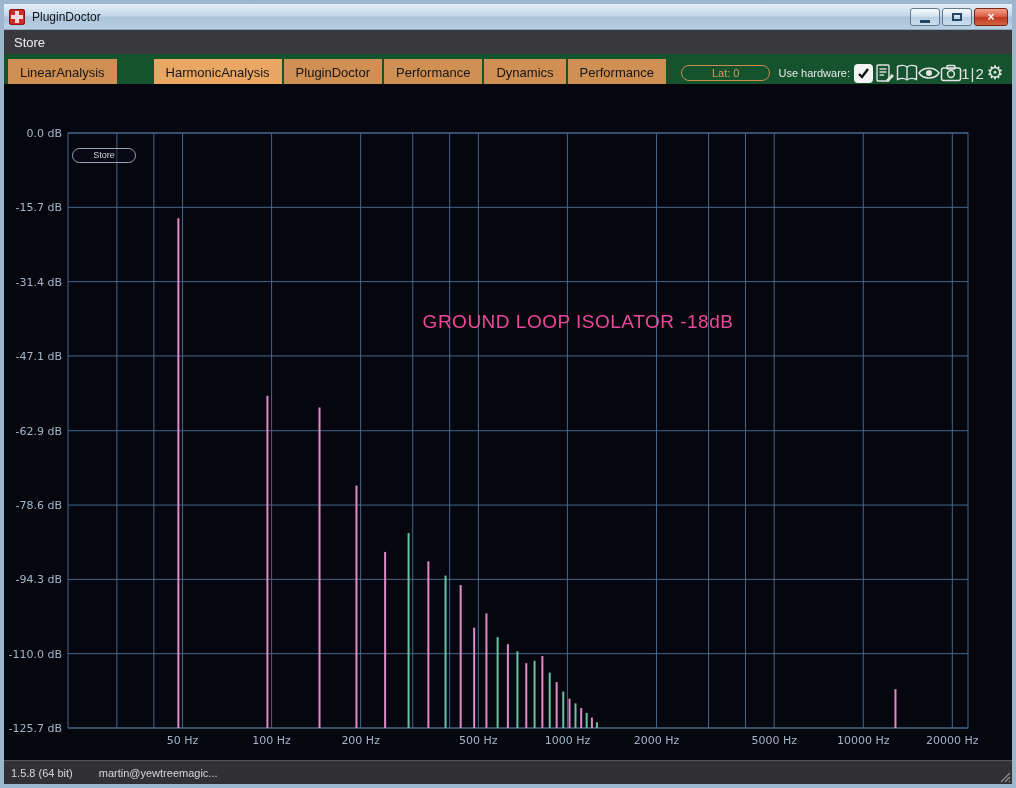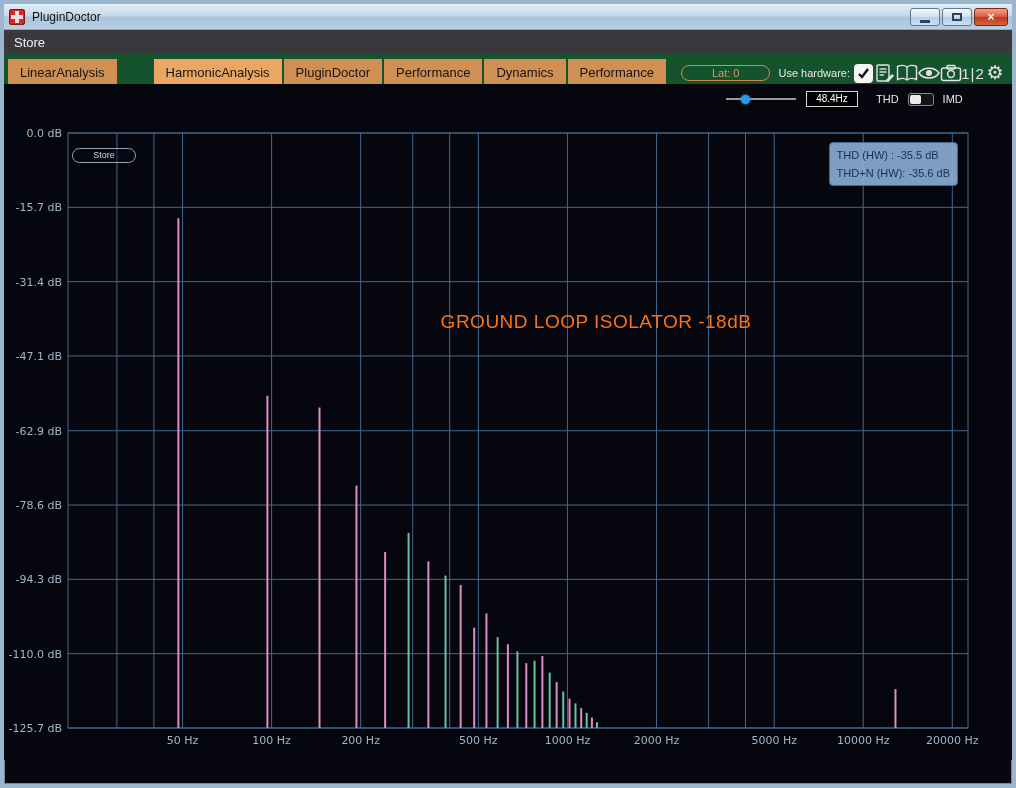"48.4Hz" div.ctl-row { html: <div> <div> <div></div> <div></div> </div> <div>48.4Hz</div> <span>THD</span> <div> <div></div> </div> <span>IMD</span> </div> -> none }
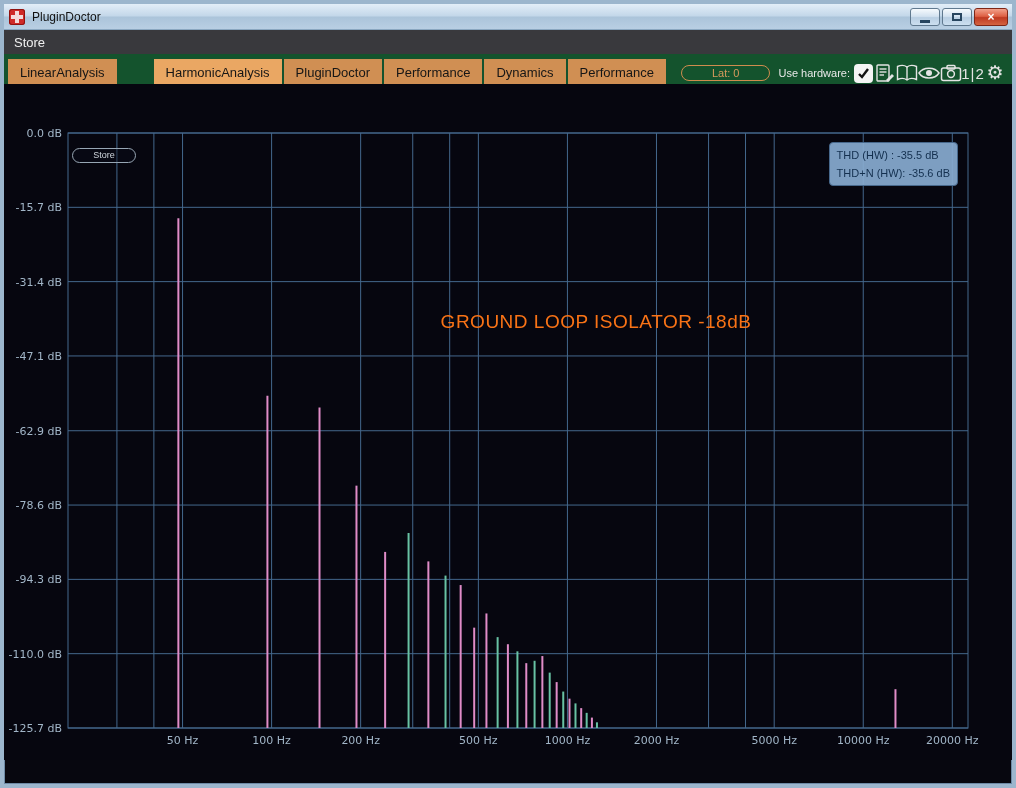"THD (HW) : -35.5 dB" div.info-box { html: <div> <div>THD (HW) : -35.5 dB</div> <div>THD+N (HW): -35.6 dB</div> </div> -> none }
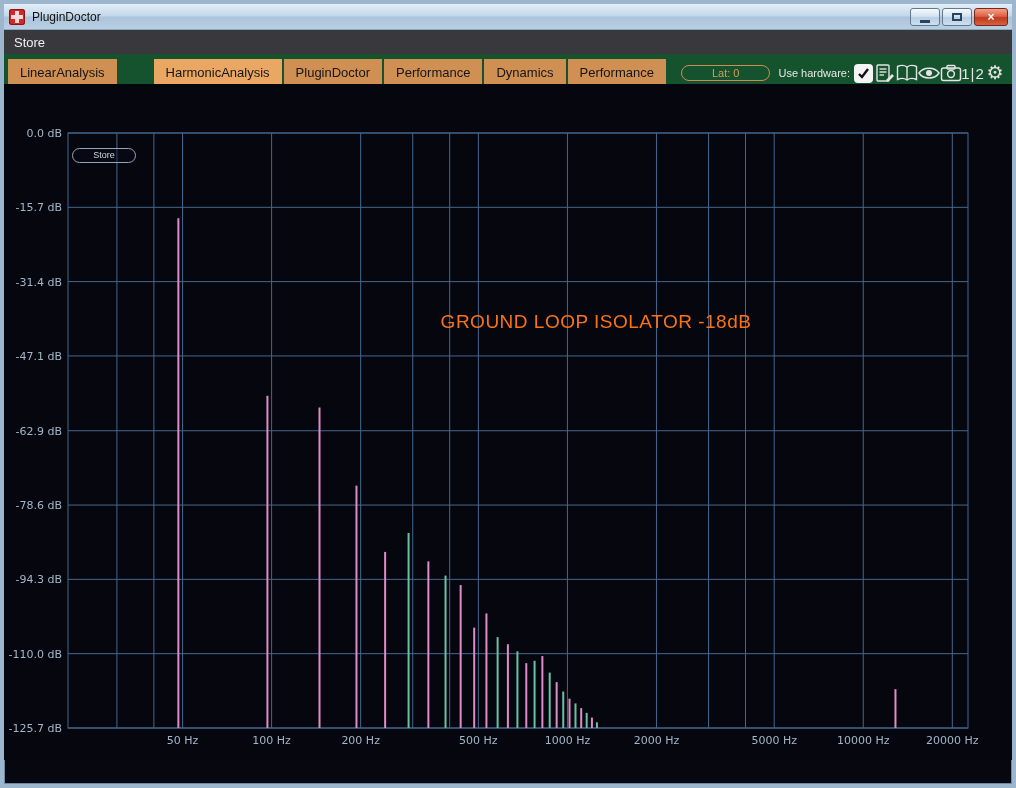"GROUND LOOP ISOLATOR -18dB" .overlay-title { color: #f97316 -> #ec4899; left: 592px -> 574px }
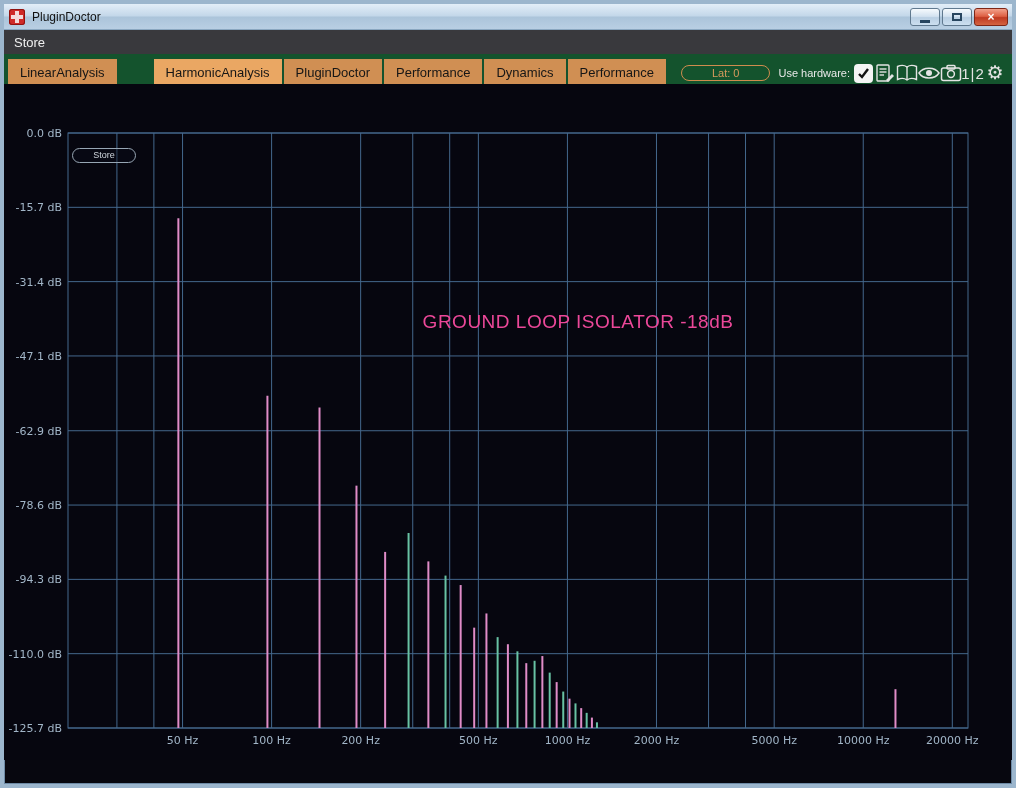"1.5.8 (64 bit)" div.statusbar { html: none -> <div> <span>1.5.8 (64 bit)</span> <span>martin@yewtreemagic...</span> <svg> <line></line> <line></line> <line></line> </svg> </div> }
